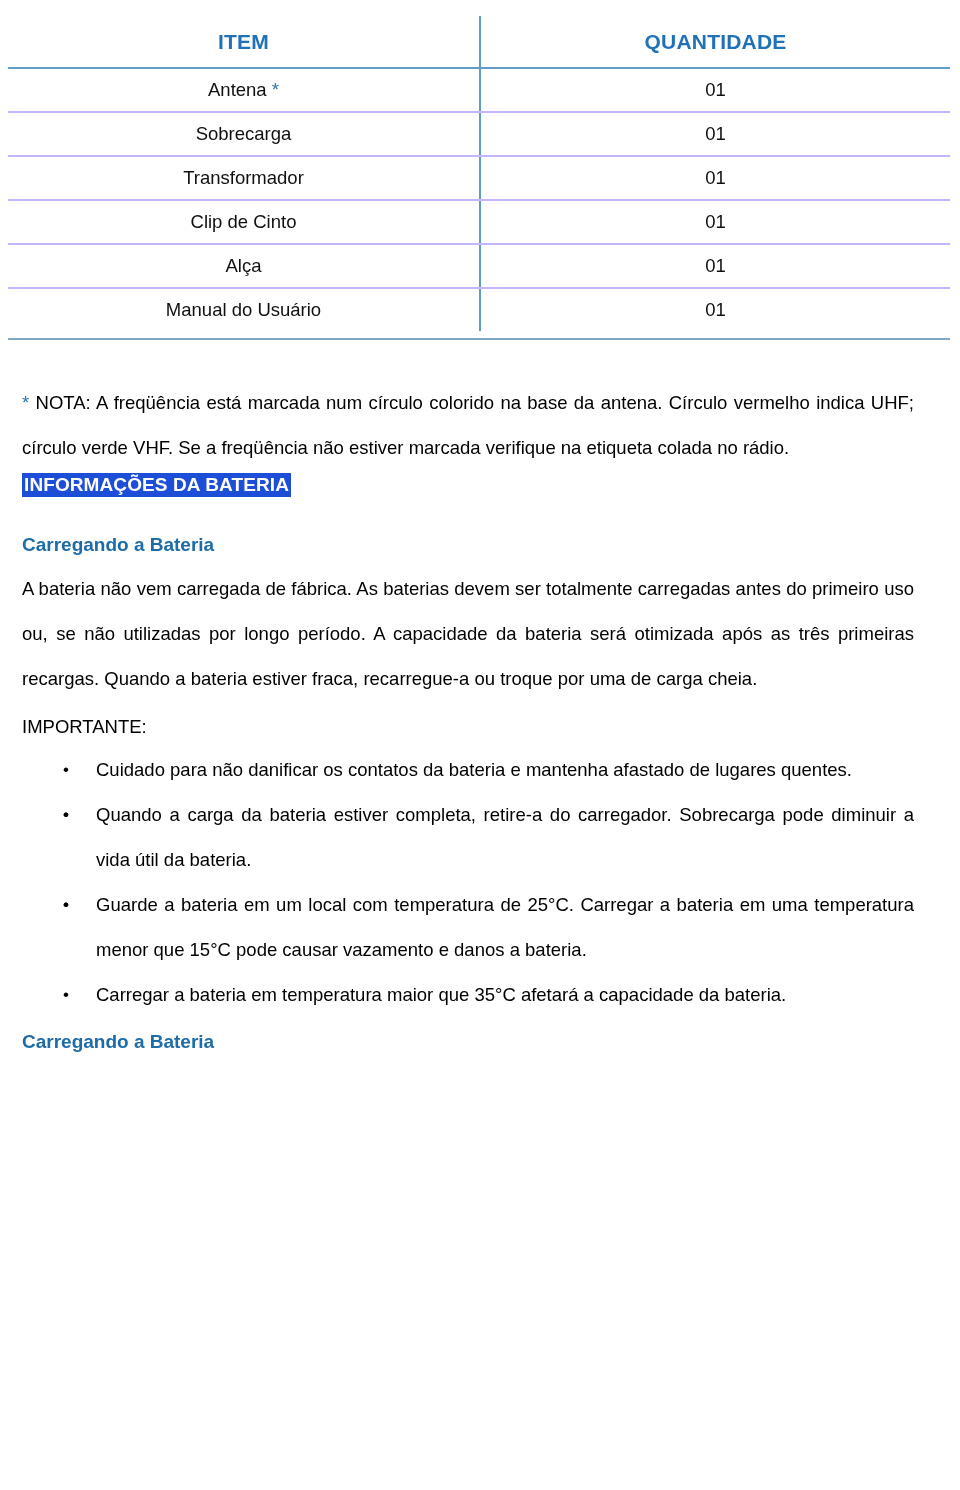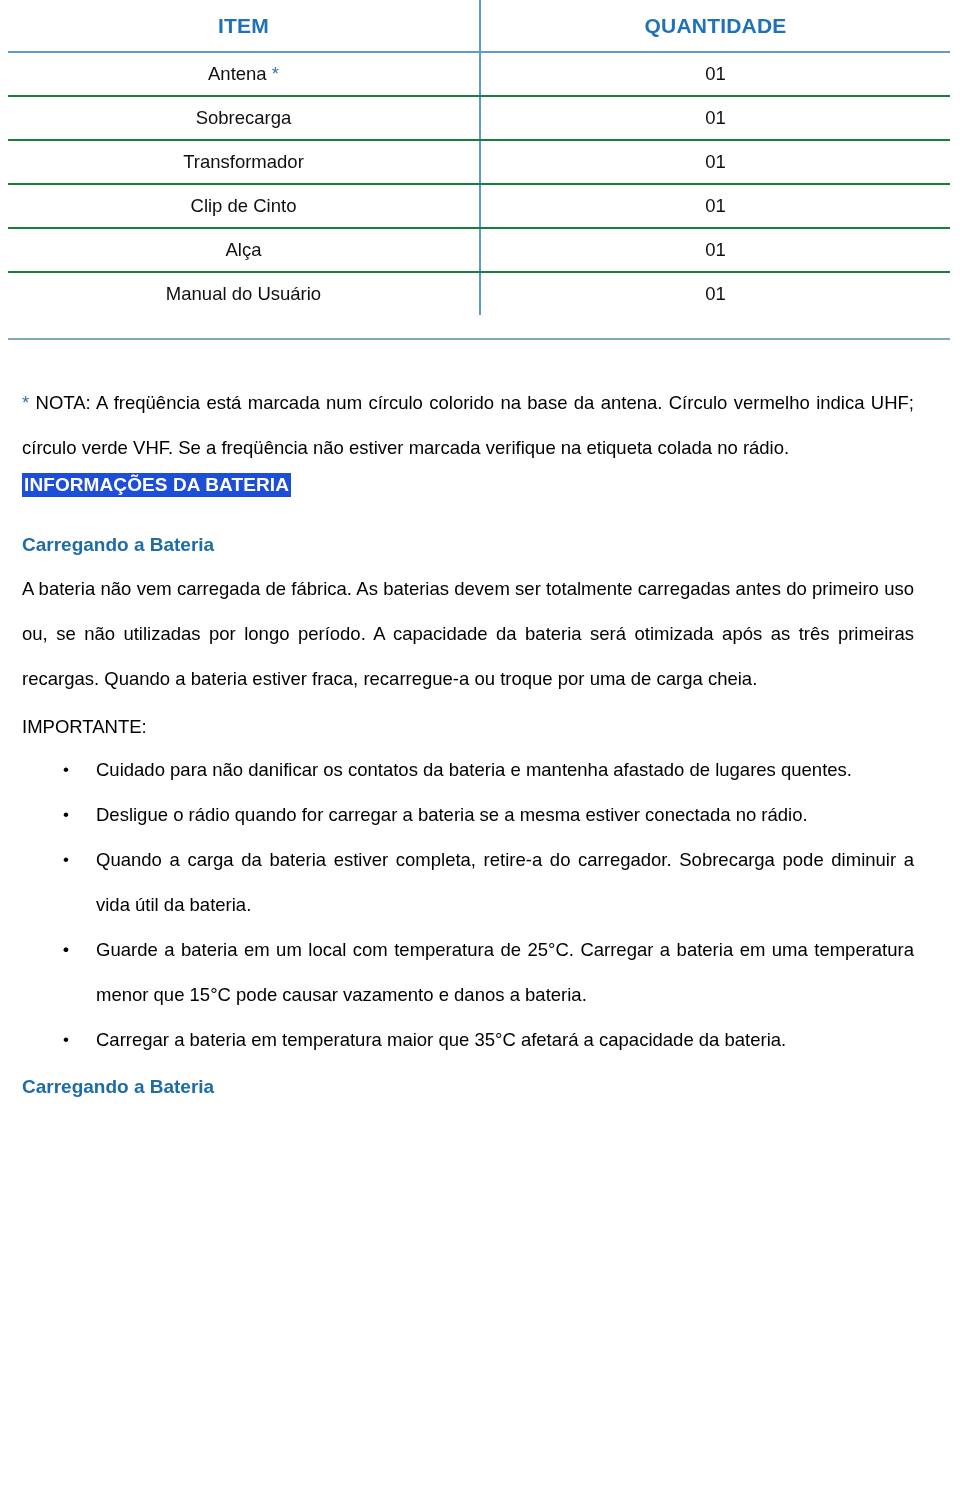"ITEM" .spec-table { top: 0px -> 16px }
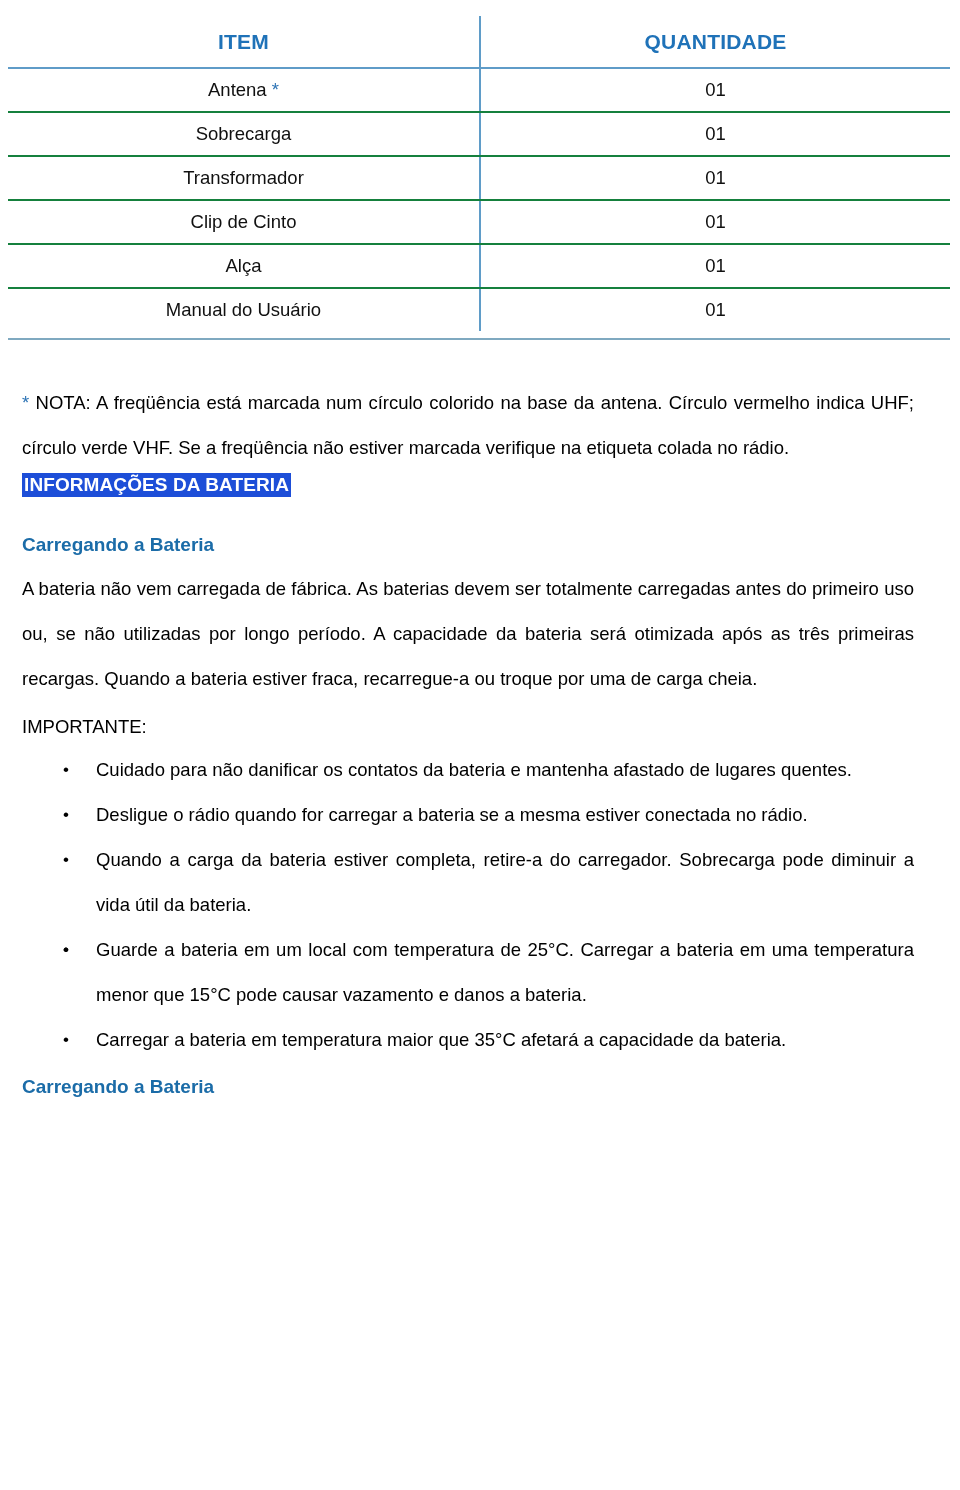"Antena *" .spec-table tbody td { border-bottom: 2px solid #15803d -> 2px solid #c4b5fd }
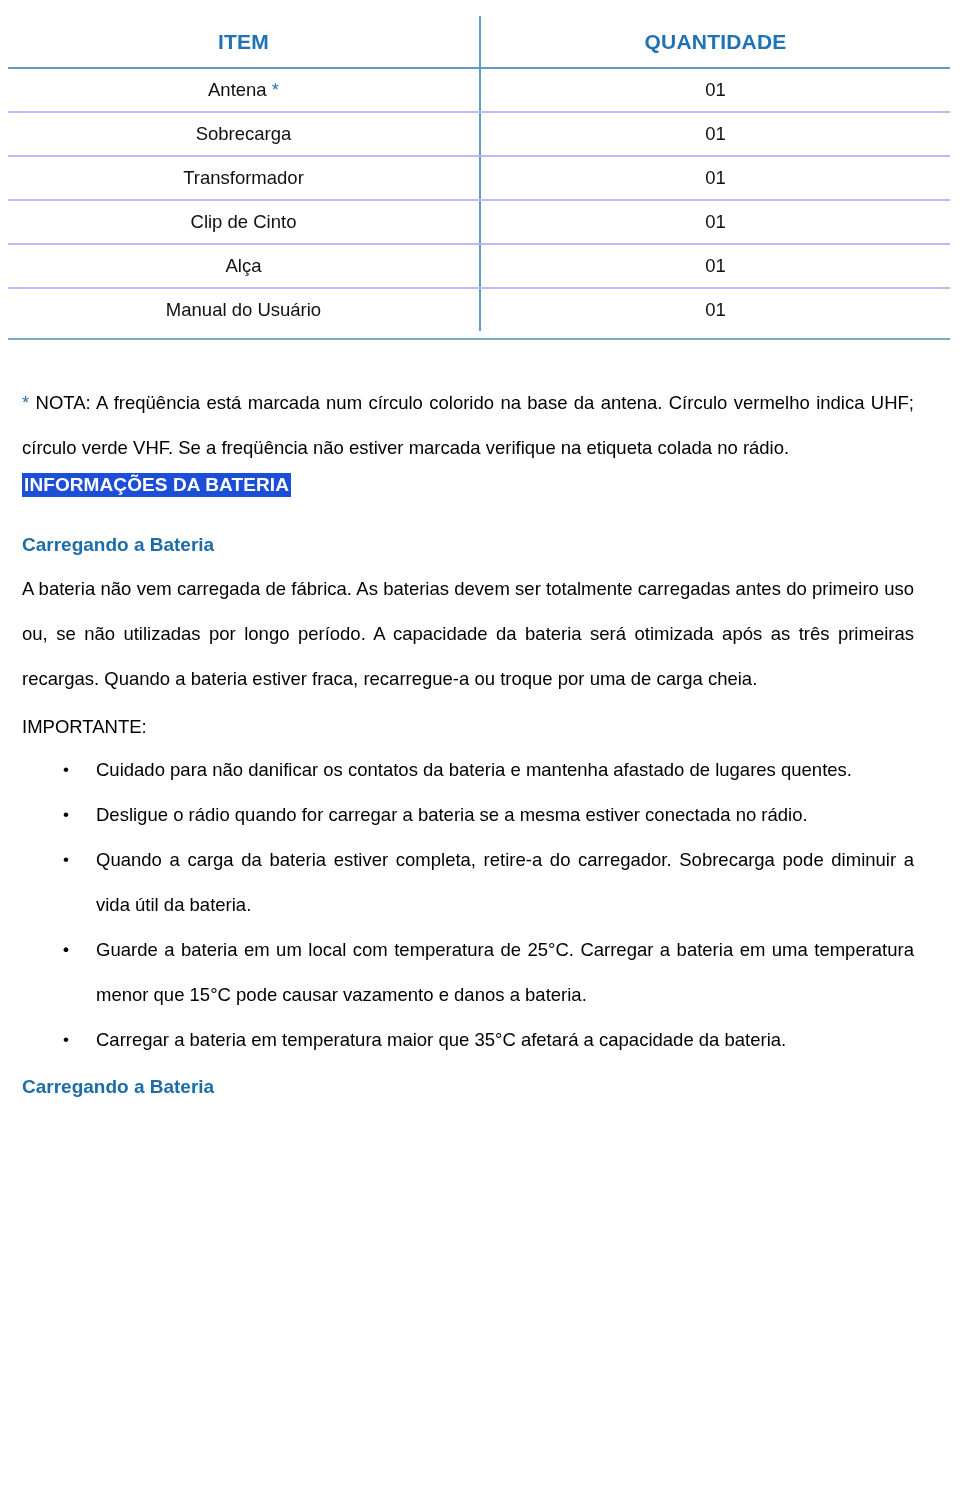"Desligue o rádio quando for" span { html: <span>Desligue o rádio quando for carregar a bateria se a mesma estiver conectada no rádio.</span> -> none }
